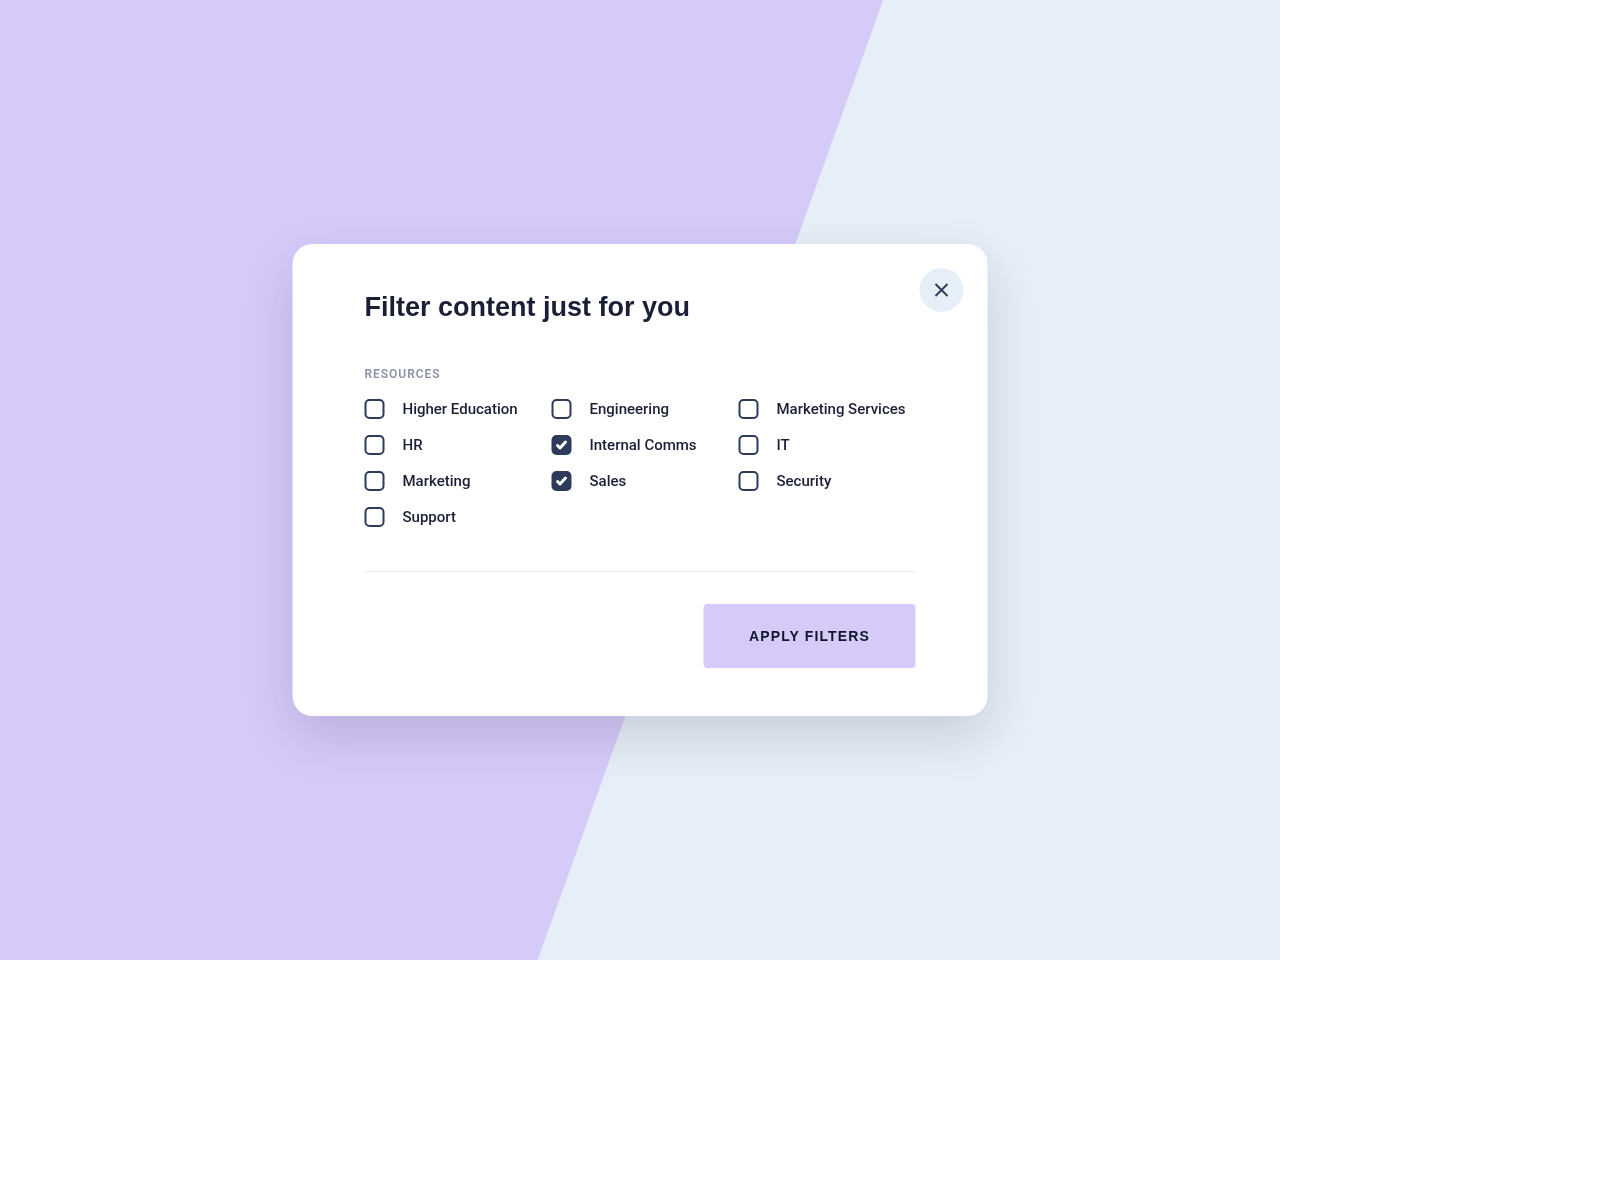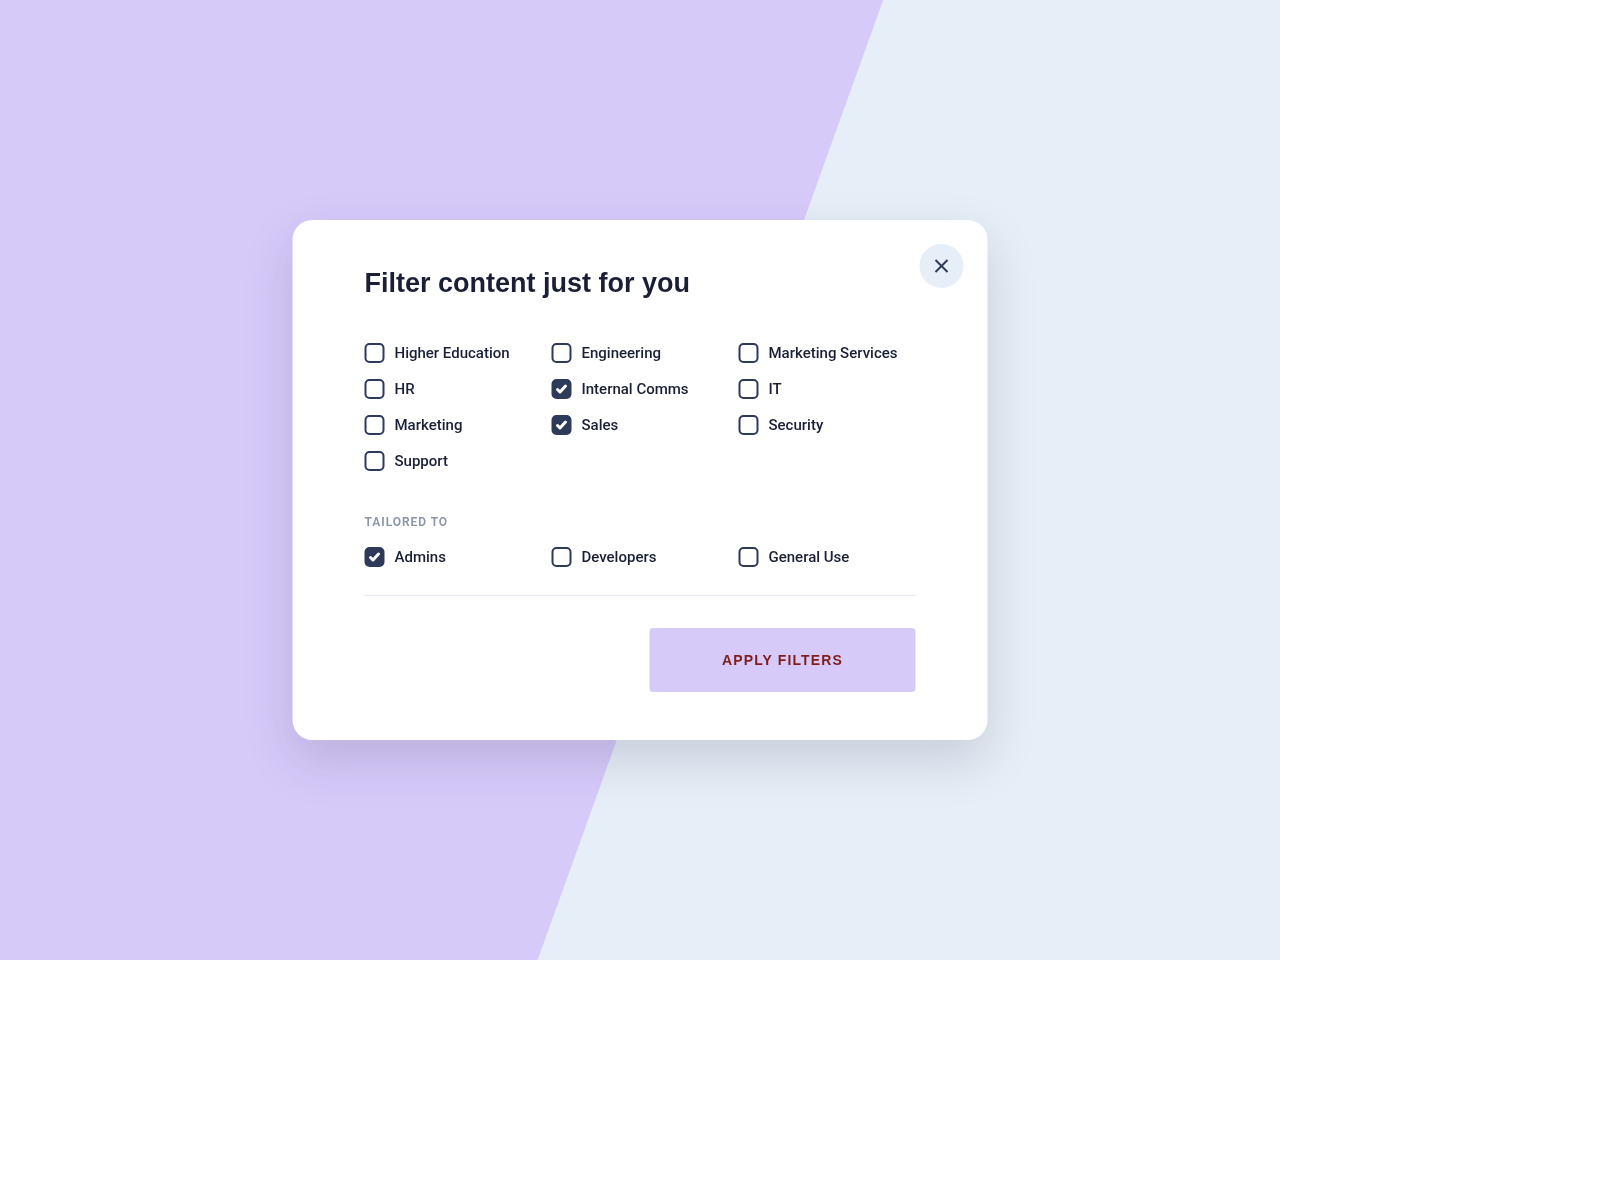"RESOURCES" div.section-label { html: none -> <div>RESOURCES</div> }
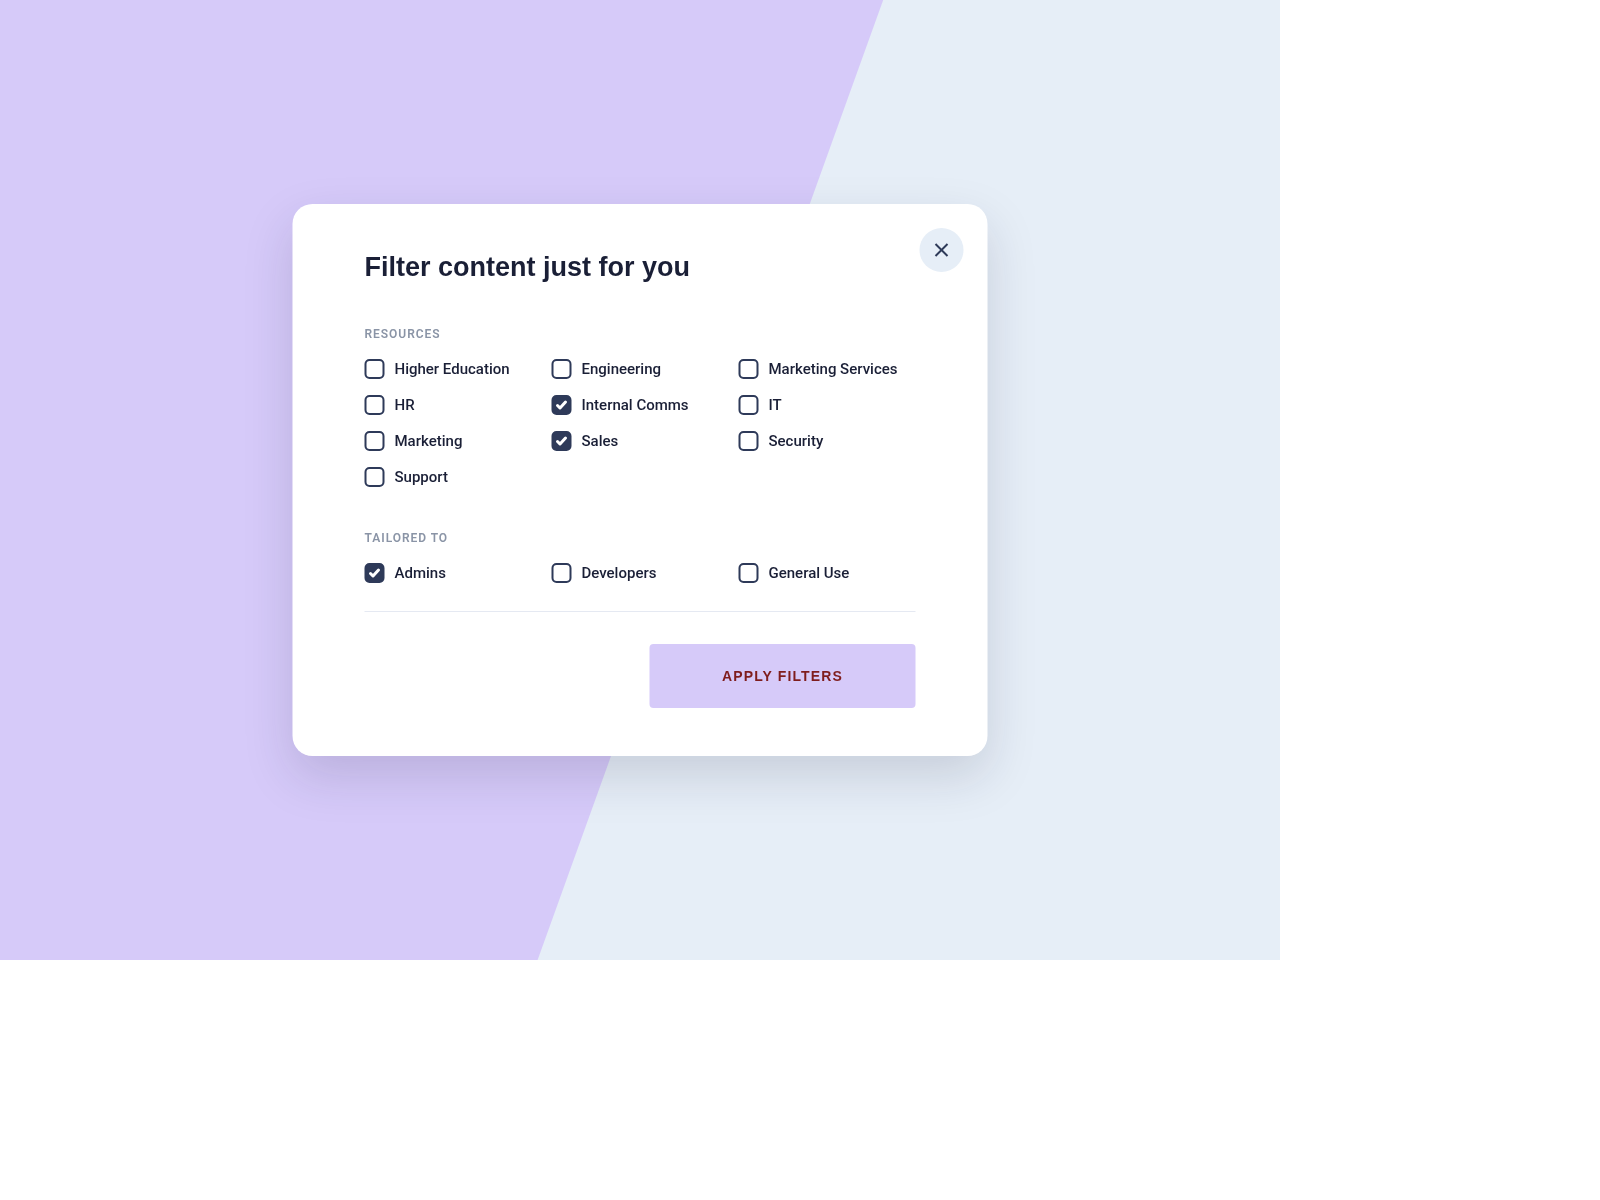"Higher Education" .checkbox-item { gap: 10px -> 18px }
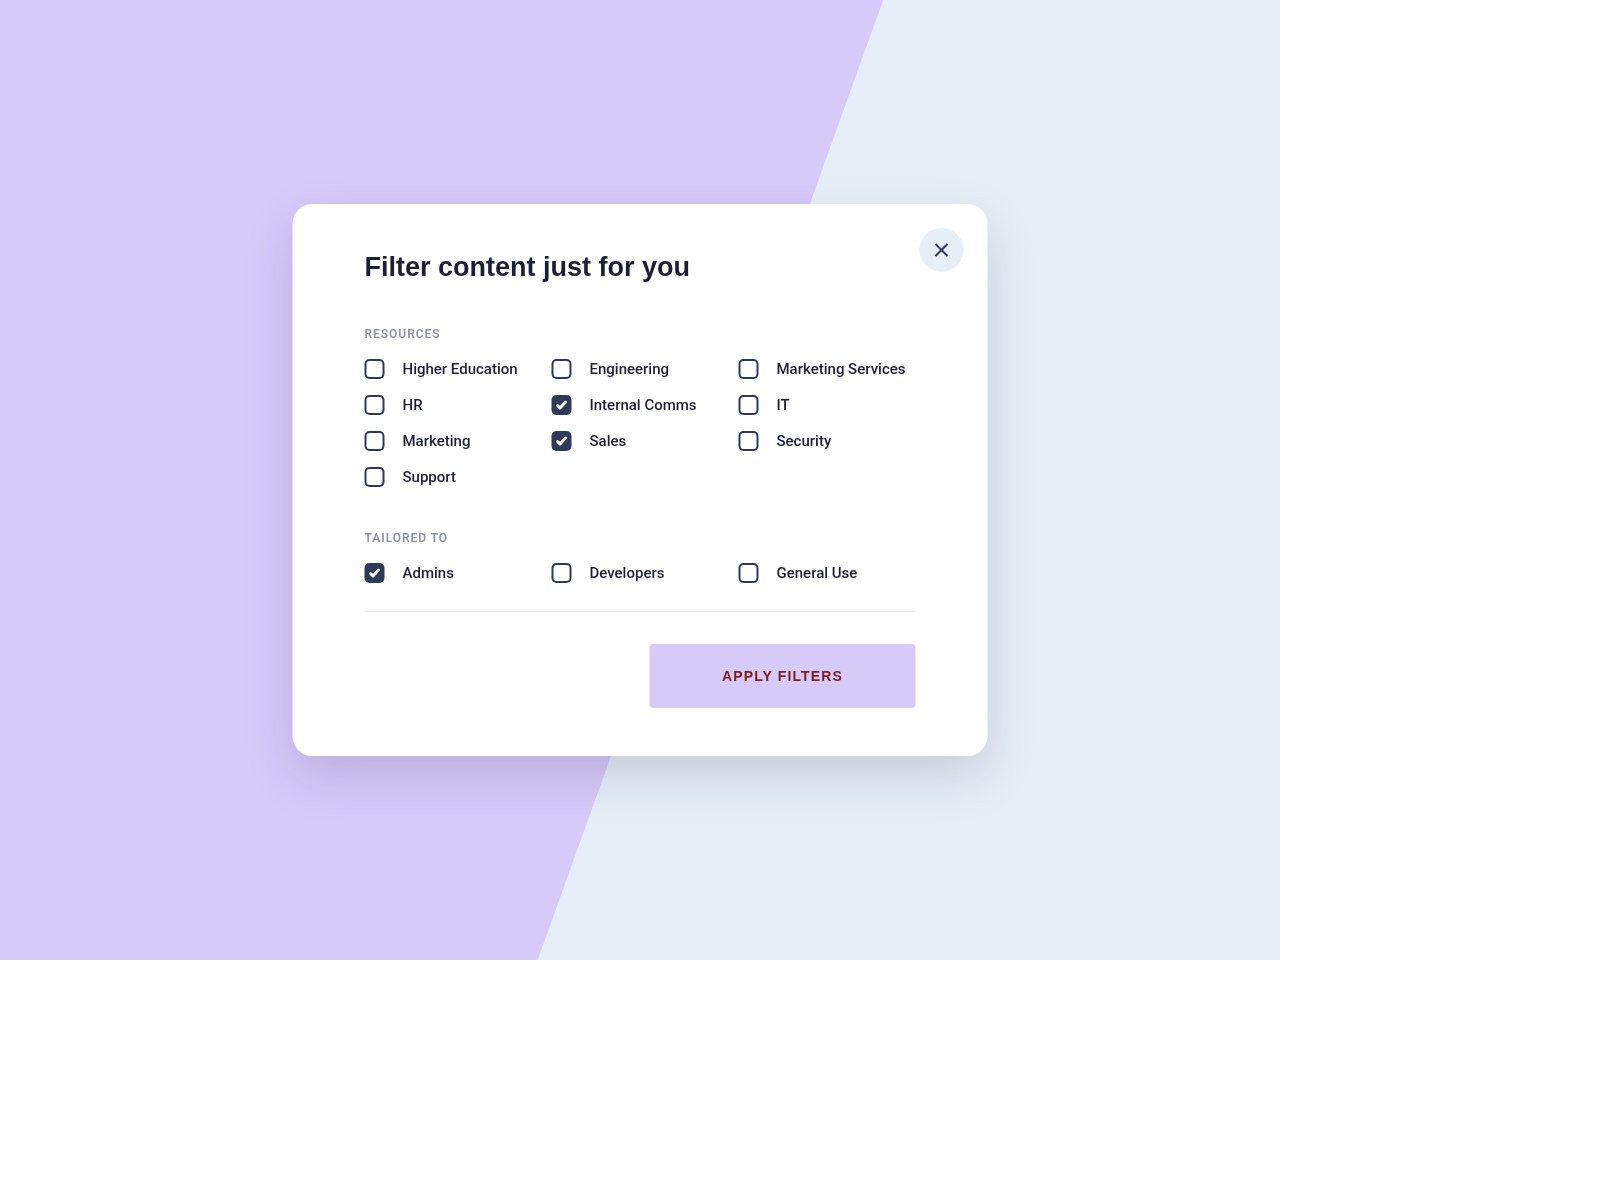"TAILORED TO" div.section-tailored { html: <div> <div>TAILORED TO</div> <div> <div> <div> <svg> <polyline></polyline> </svg> </div> <span>Admins</span> </div> <div> <div></div> <span>Developers</span> </div> <div> <div></div> <span>General Use</span> </div> </div> </div> -> none }
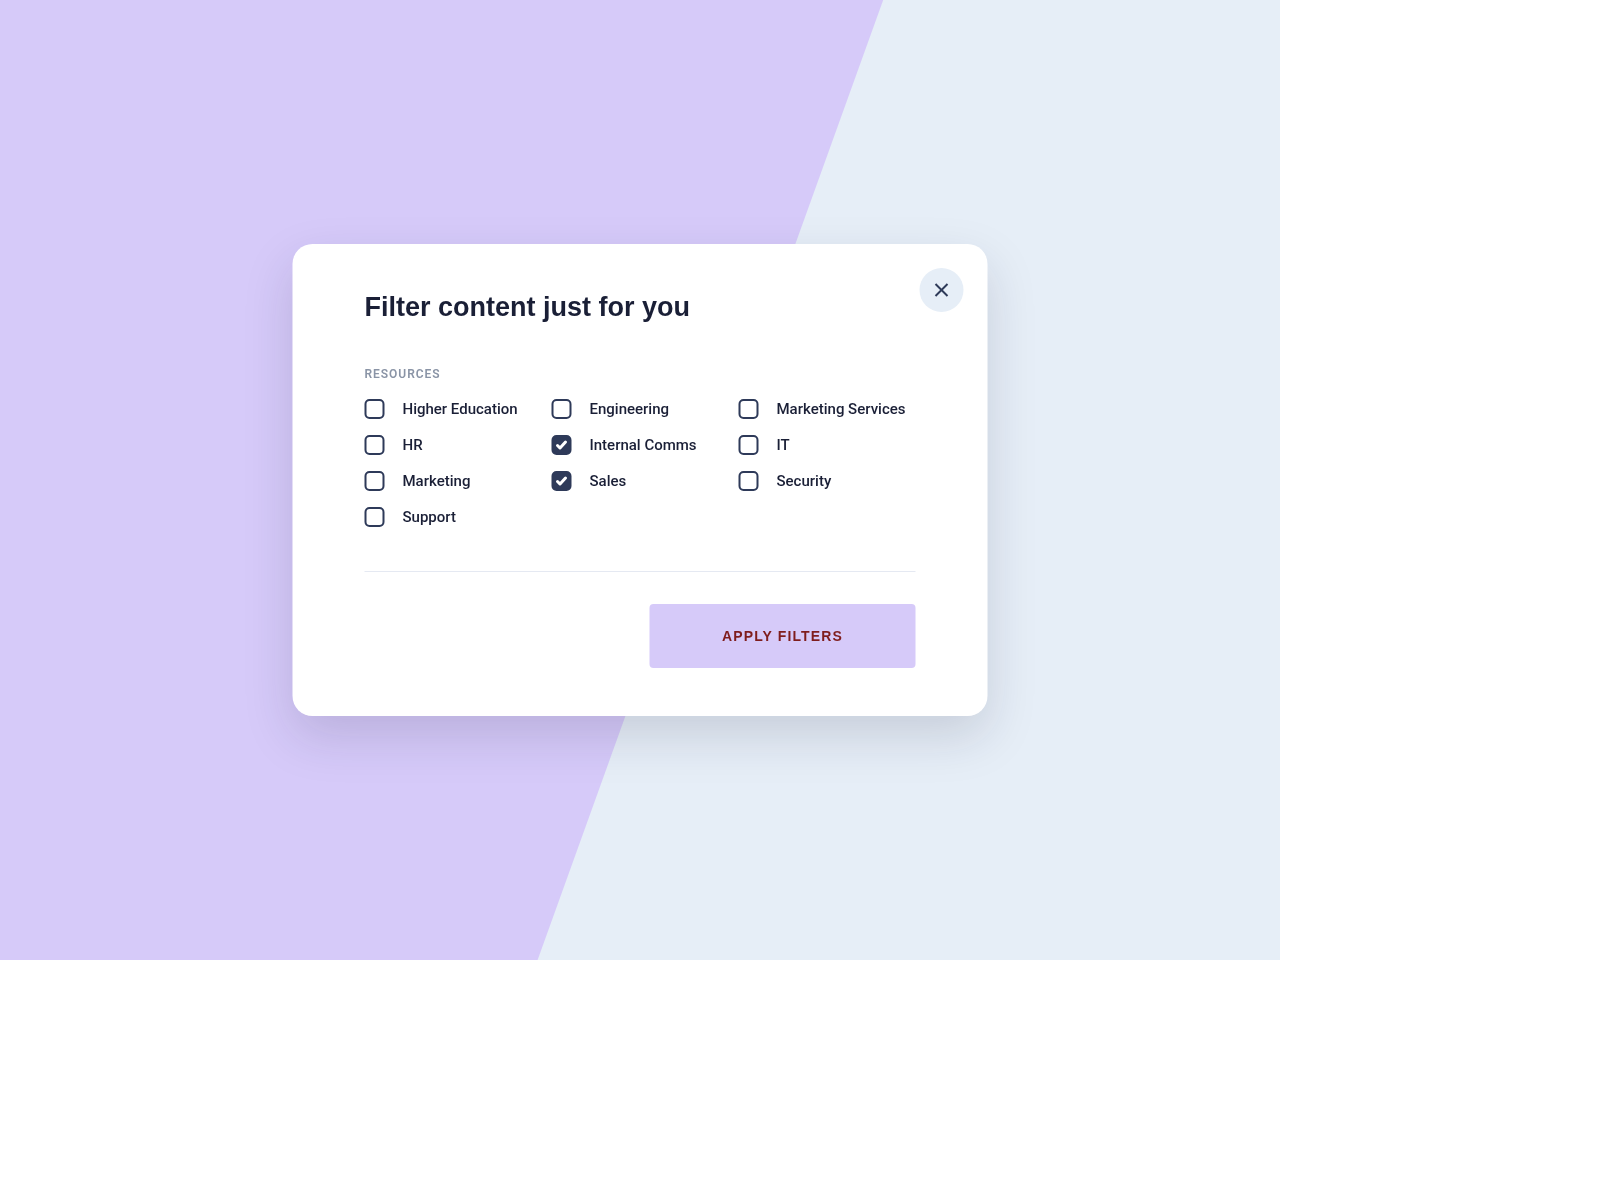"APPLY FILTERS" .btn-apply { color: #7f1d1d -> #0f172a; width: 266px -> 212px }
